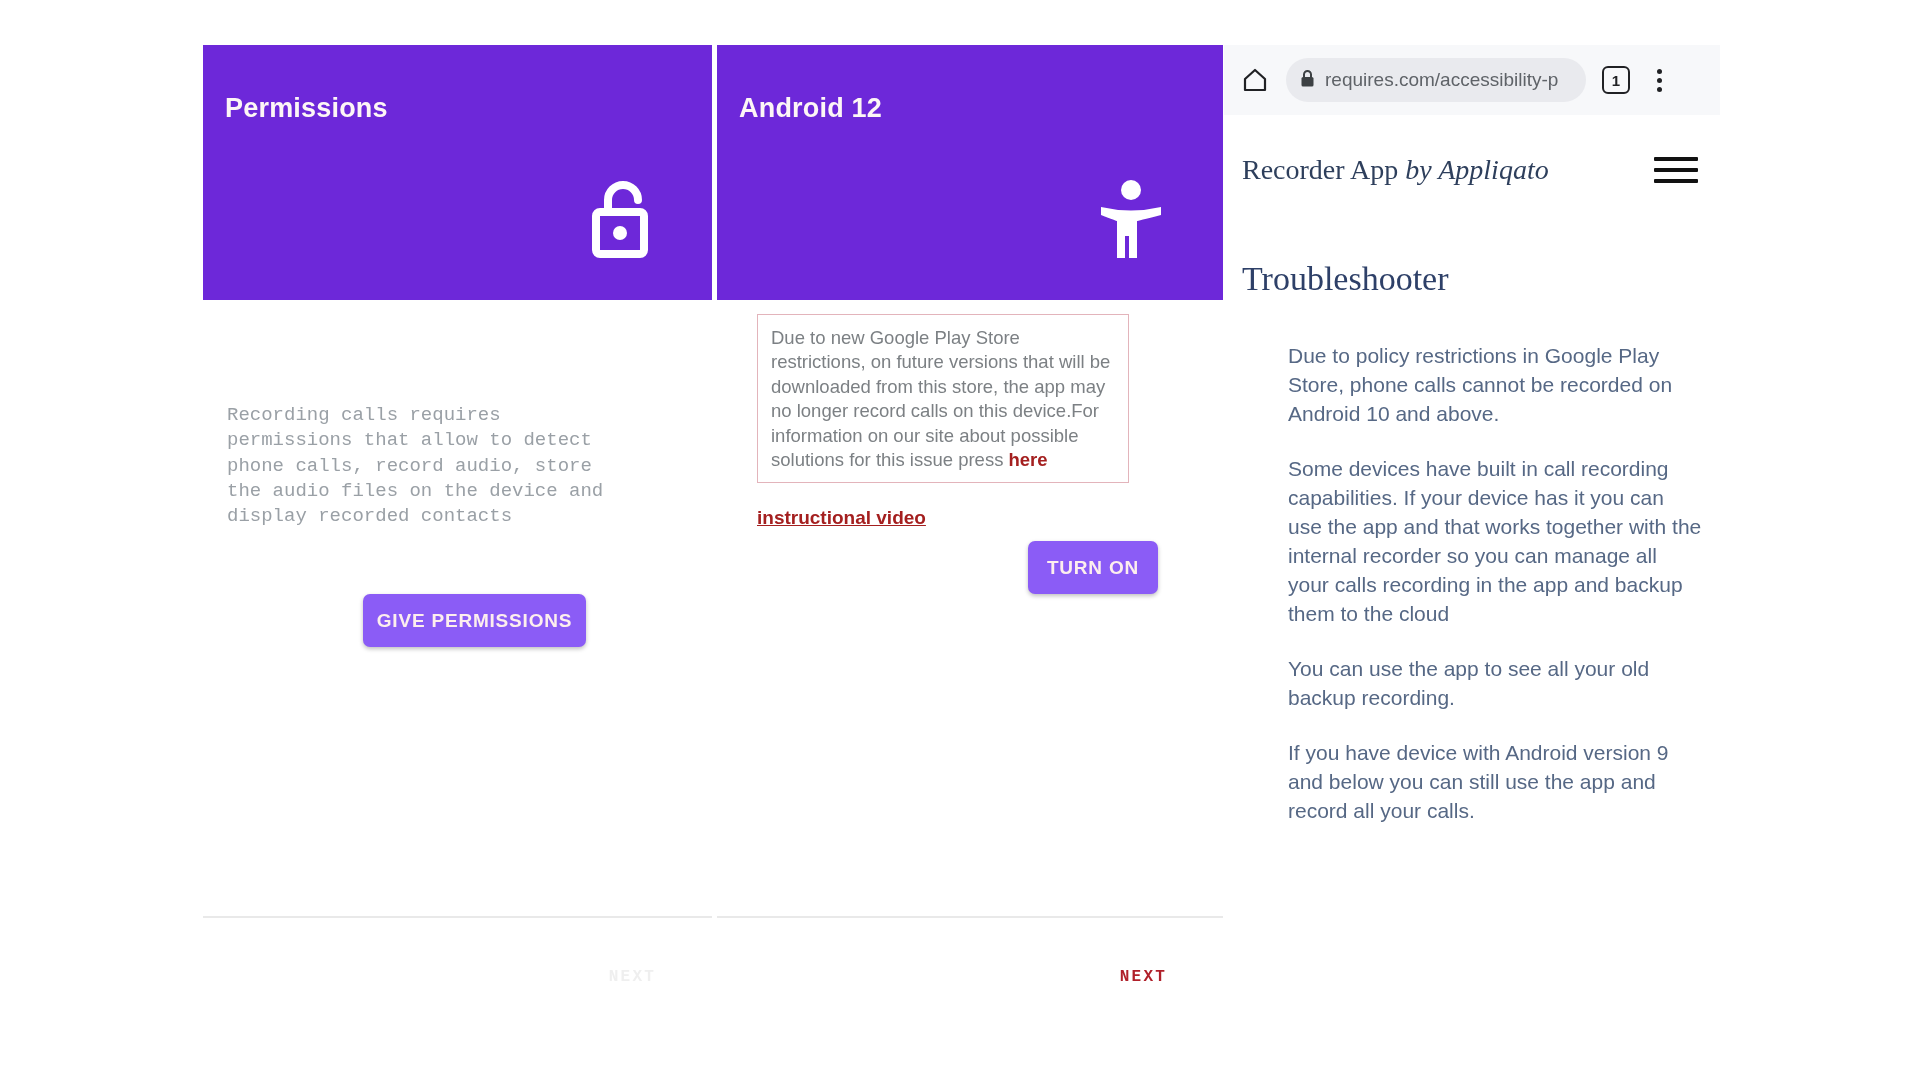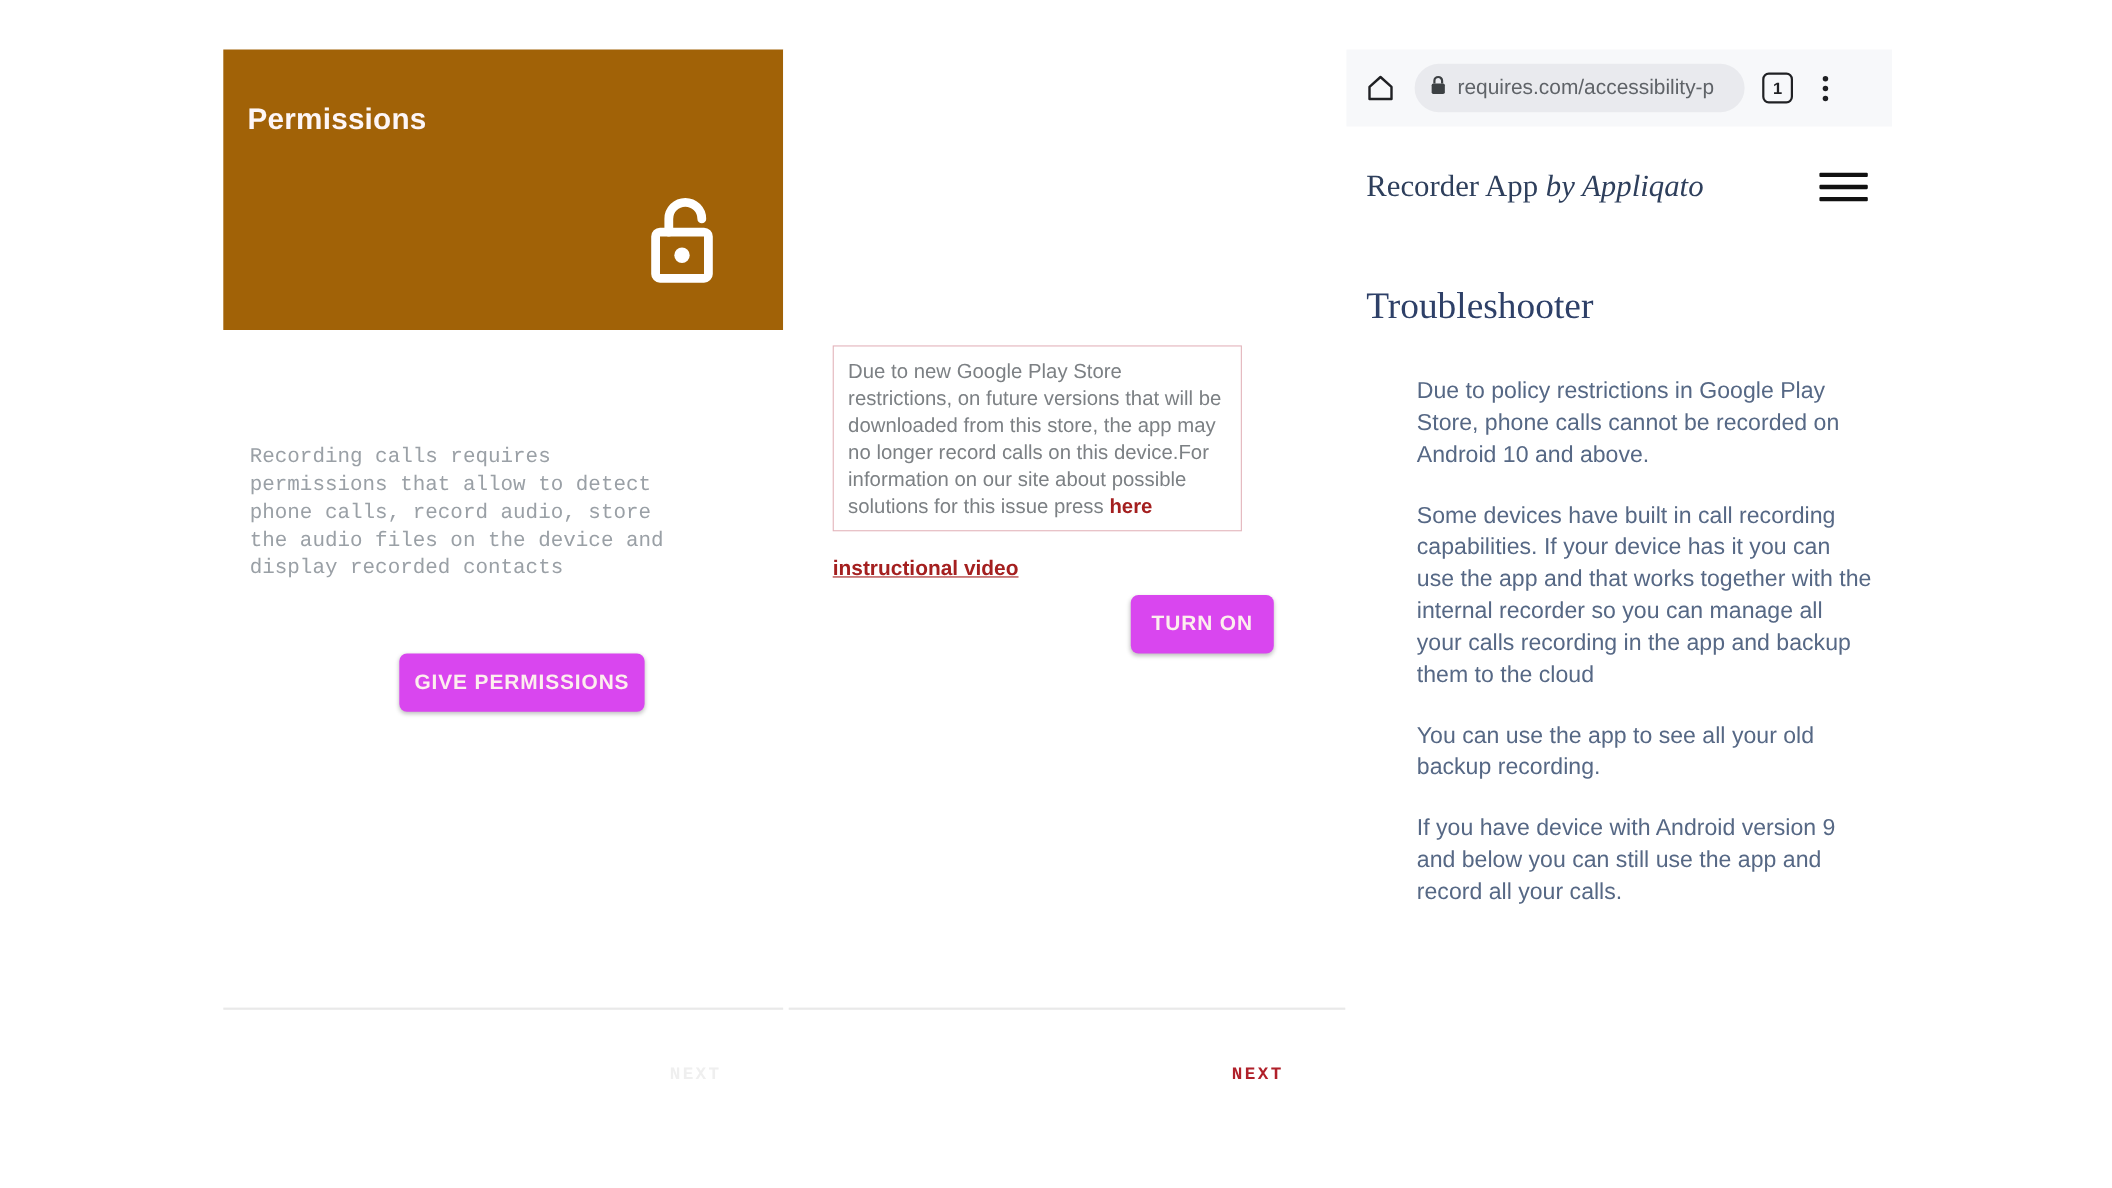"Permissions" .hero { background: #a16207 -> #6d28d9 }
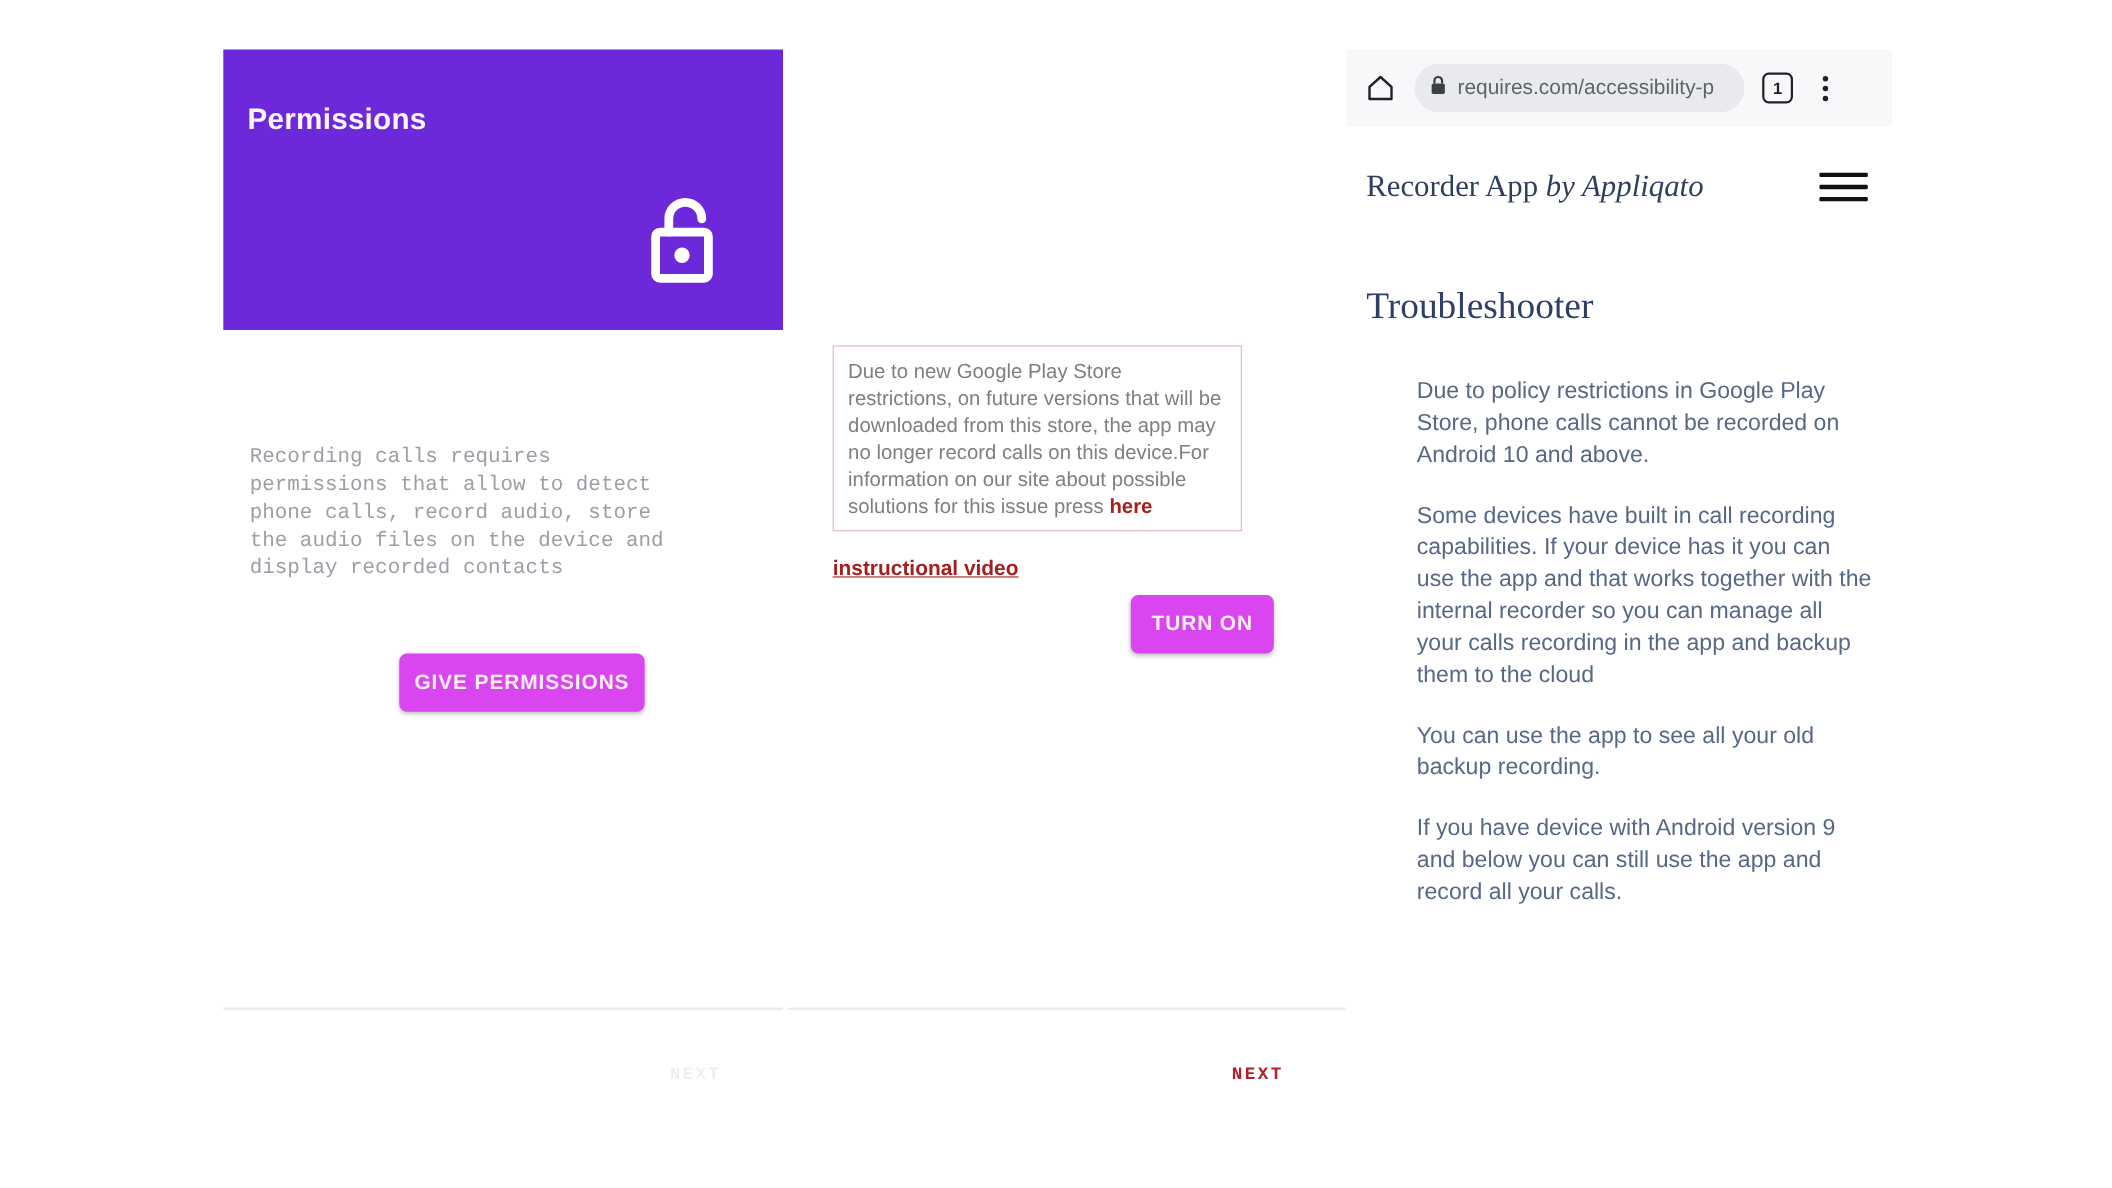"Android 12" div.hero { html: none -> <div> <div>Android 12</div> <span> <svg> <circle></circle> <path></path> </svg> </span> </div> }
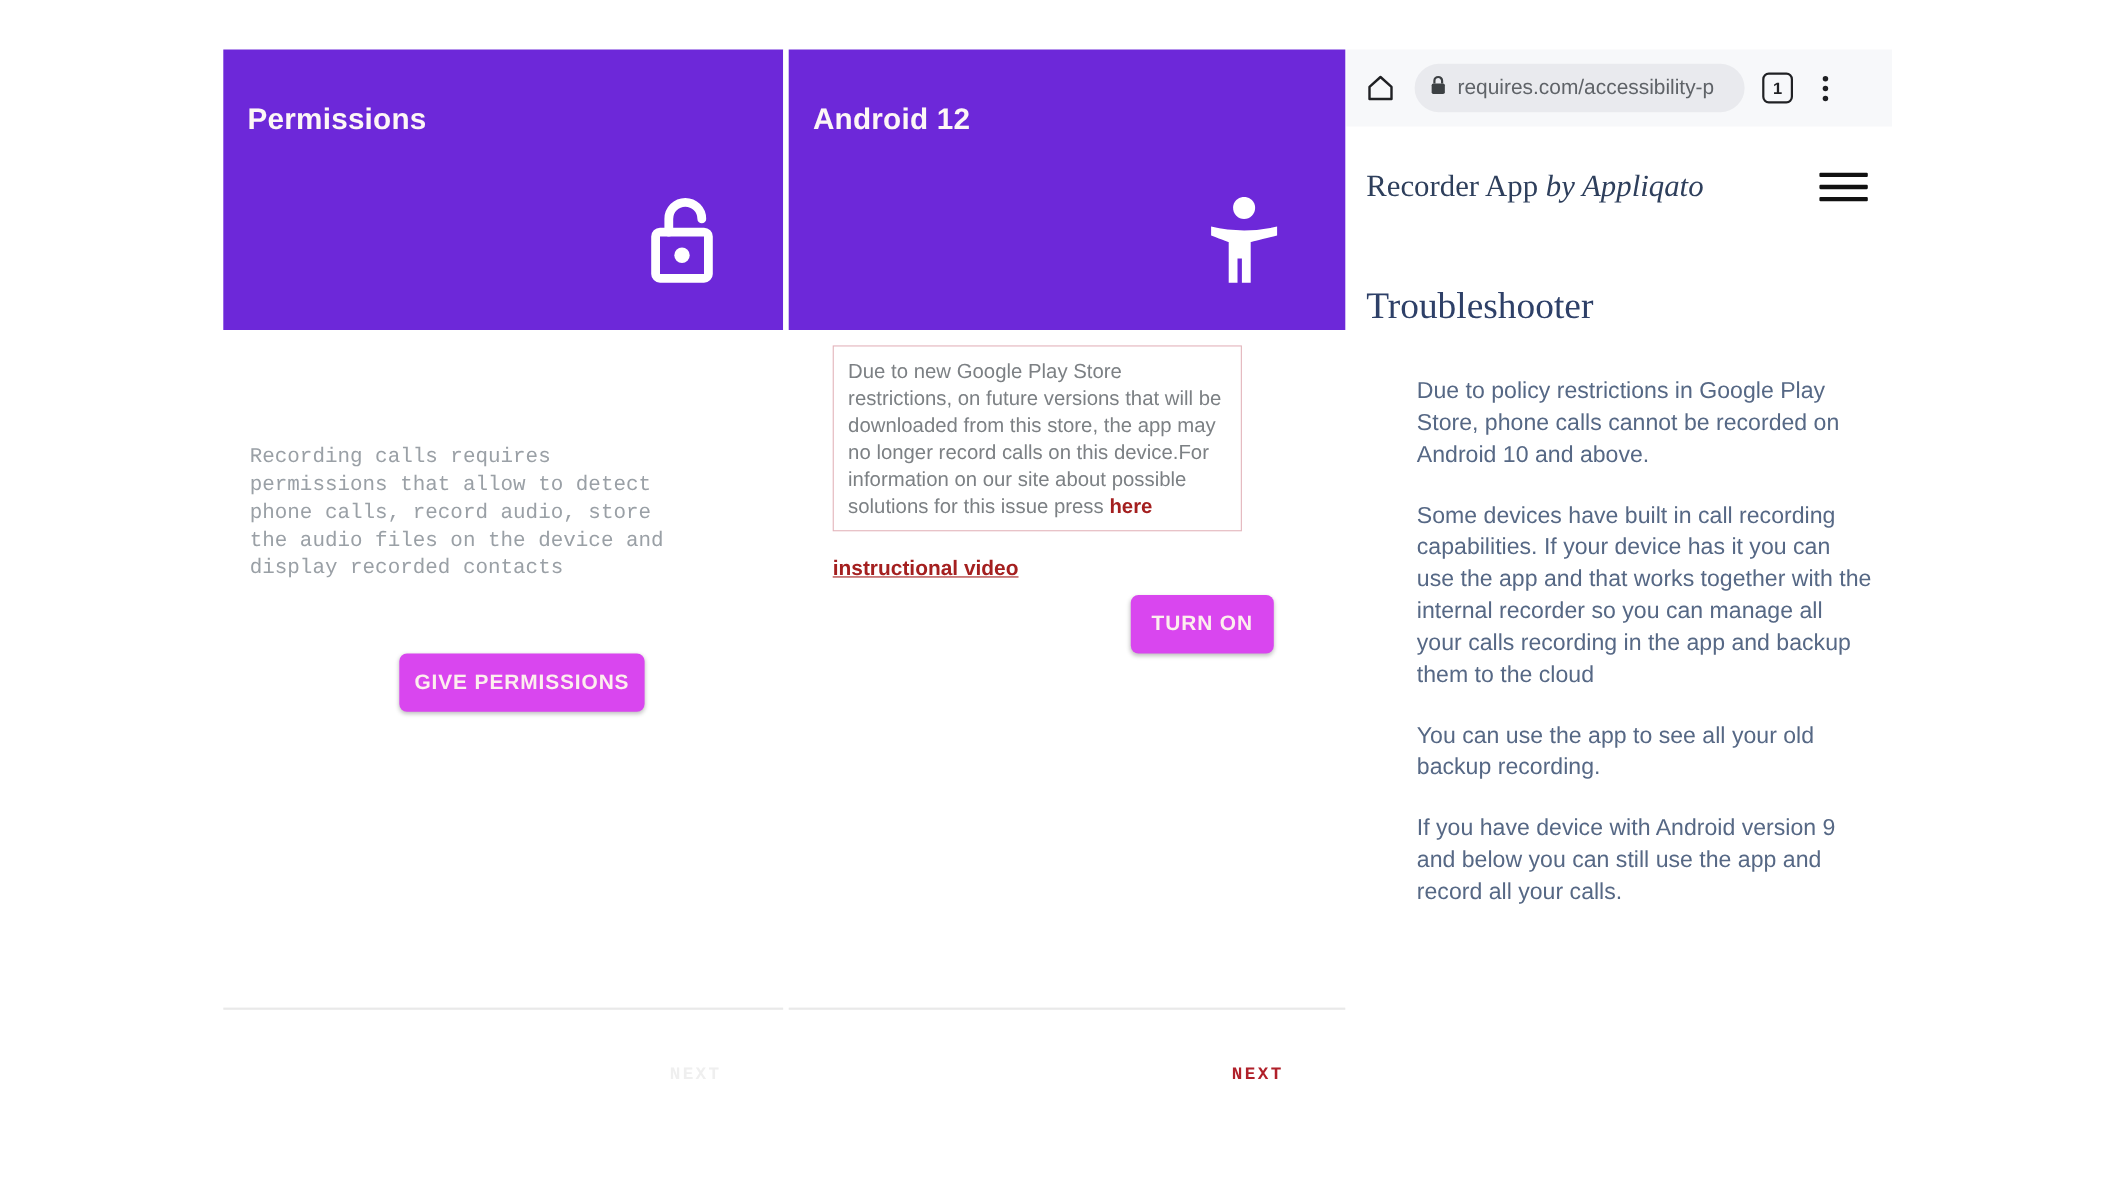"TURN ON" .btn { background: #d946ef -> #8b5cf6 }
